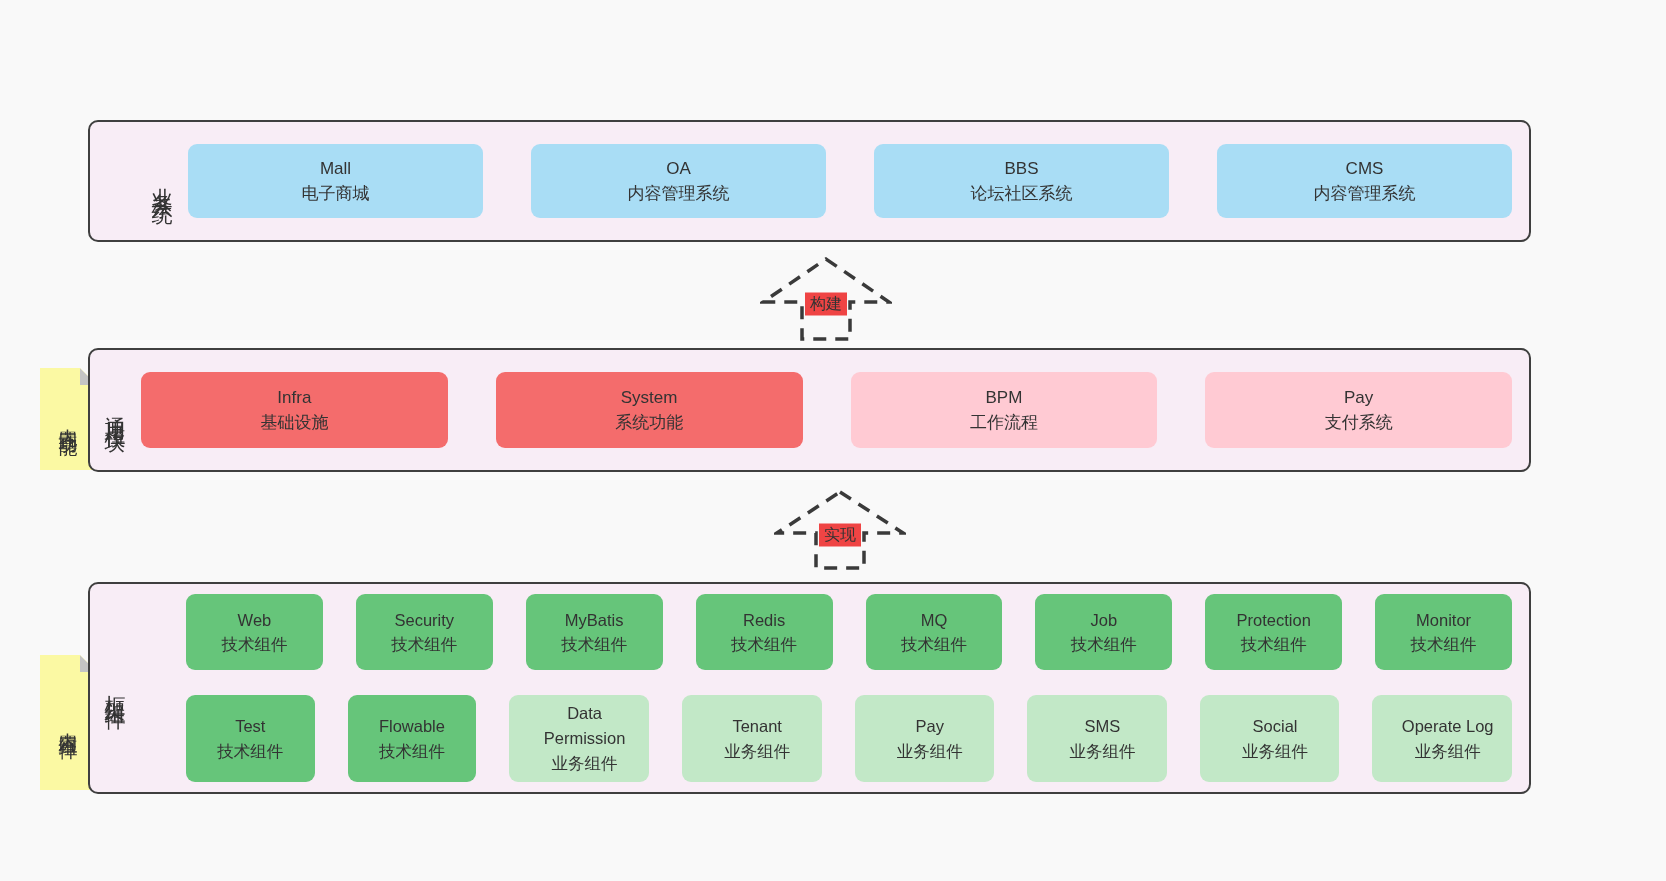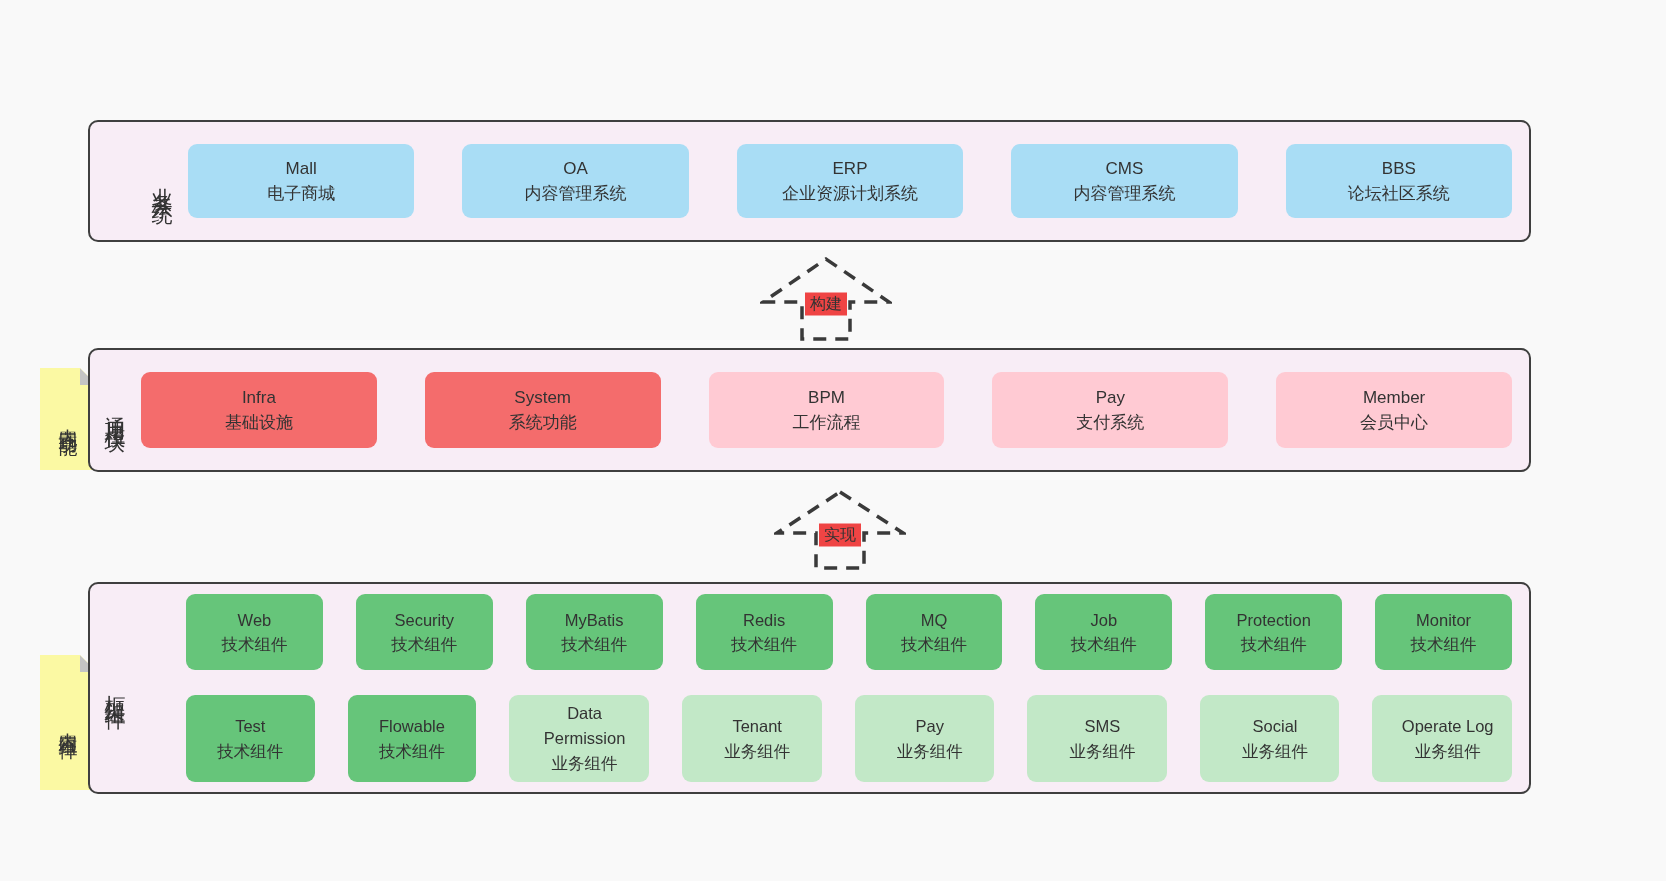"ERP" div.box { html: <div> <span>ERP</span> <span>企业资源计划系统</span> </div> -> none }
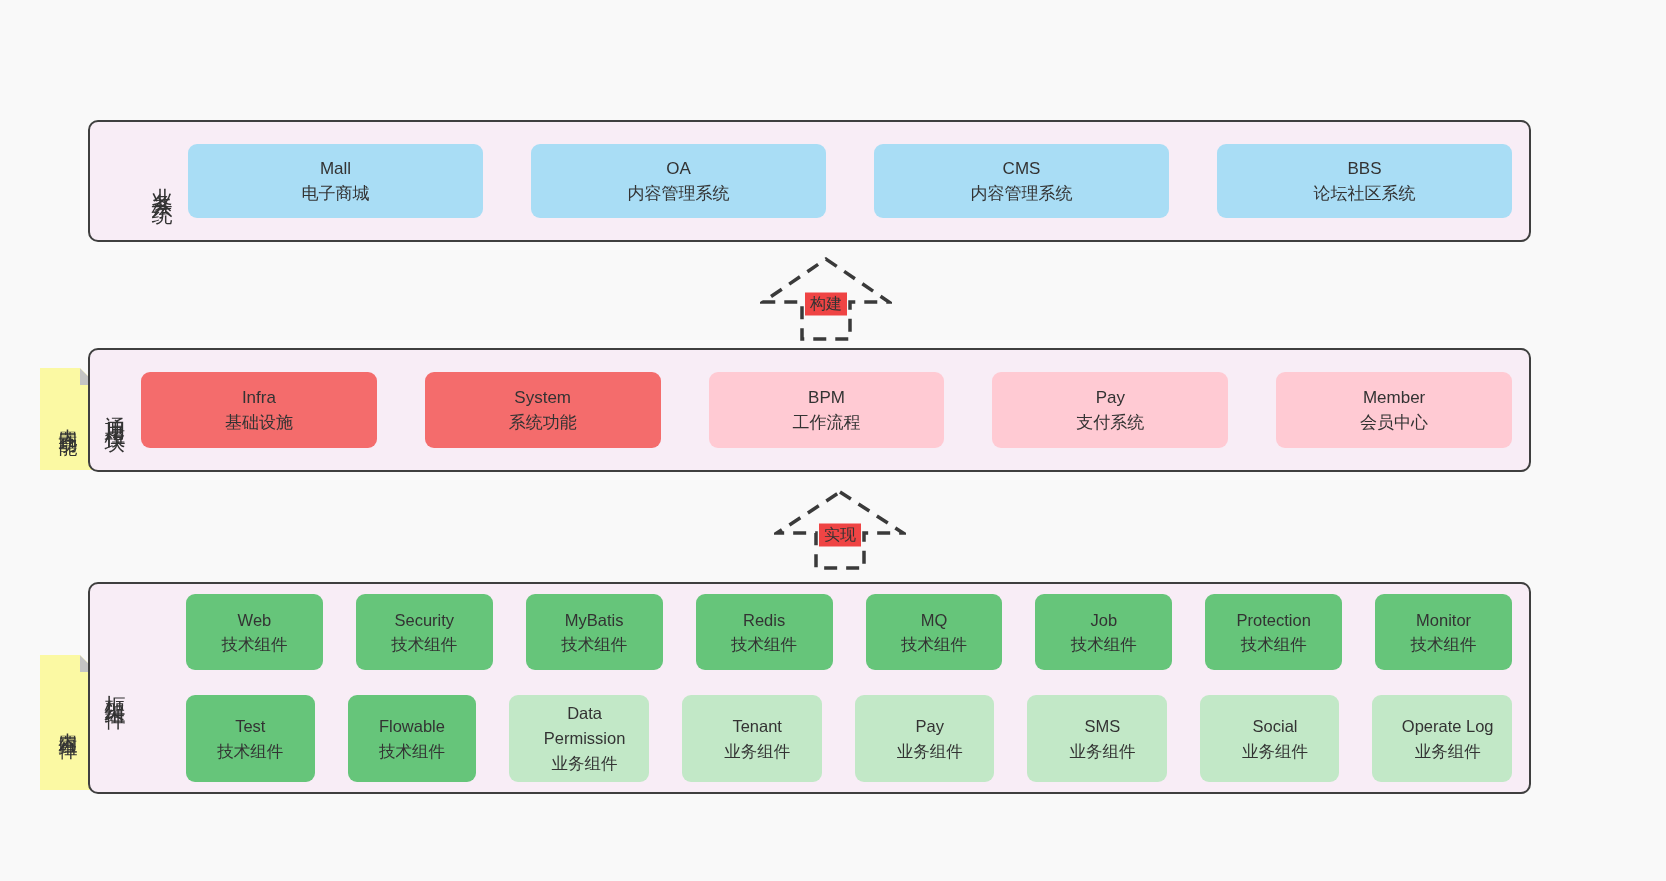"CMS" div.box { order: before "BBS" -> after "BBS" }
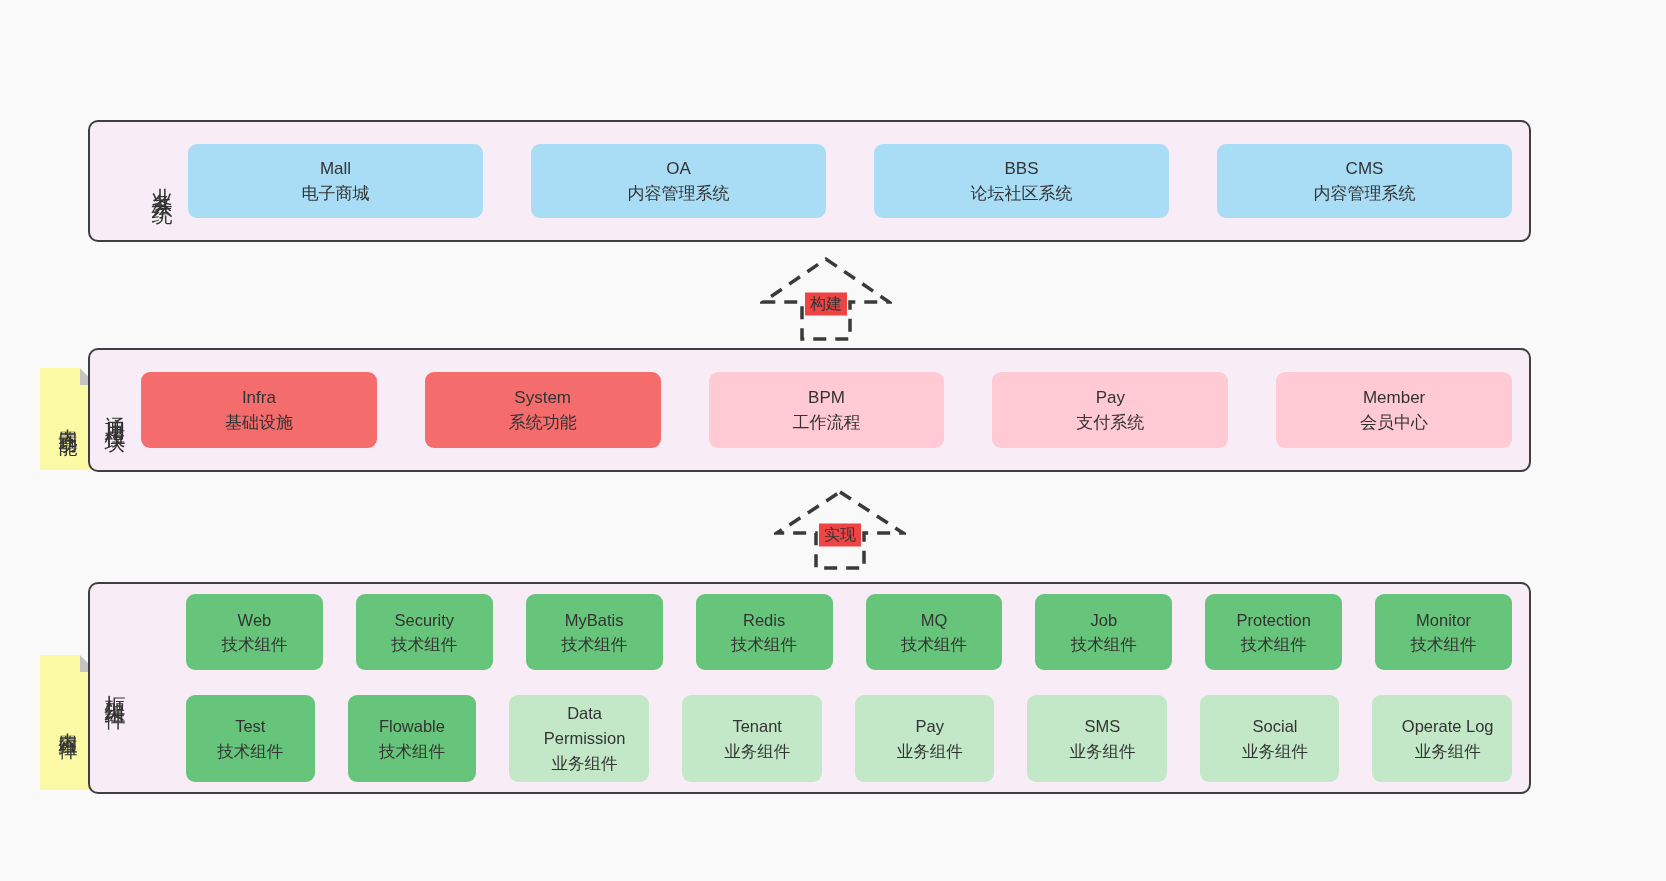"Member" div.box { html: <div> <span>Member</span> <span>会员中心</span> </div> -> none }
